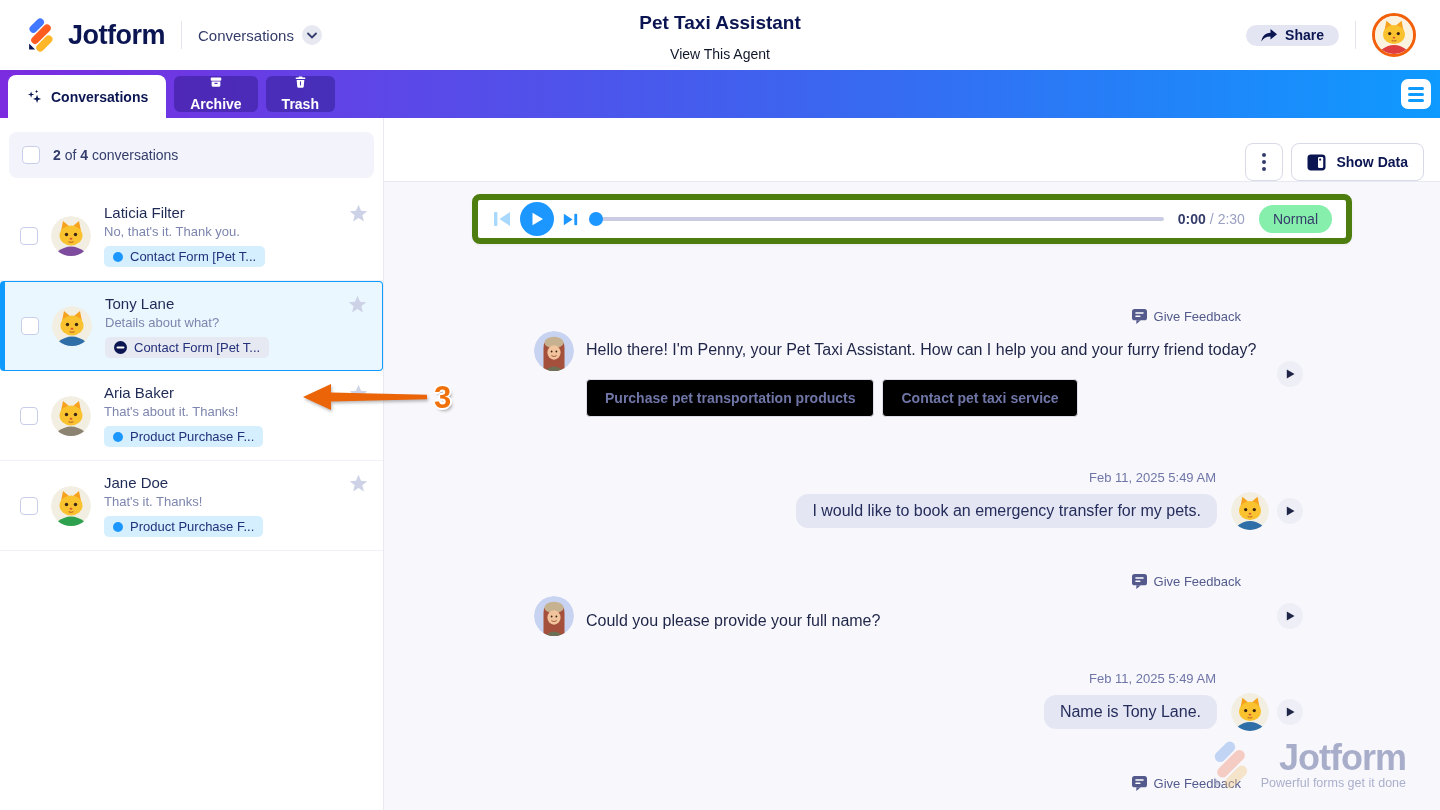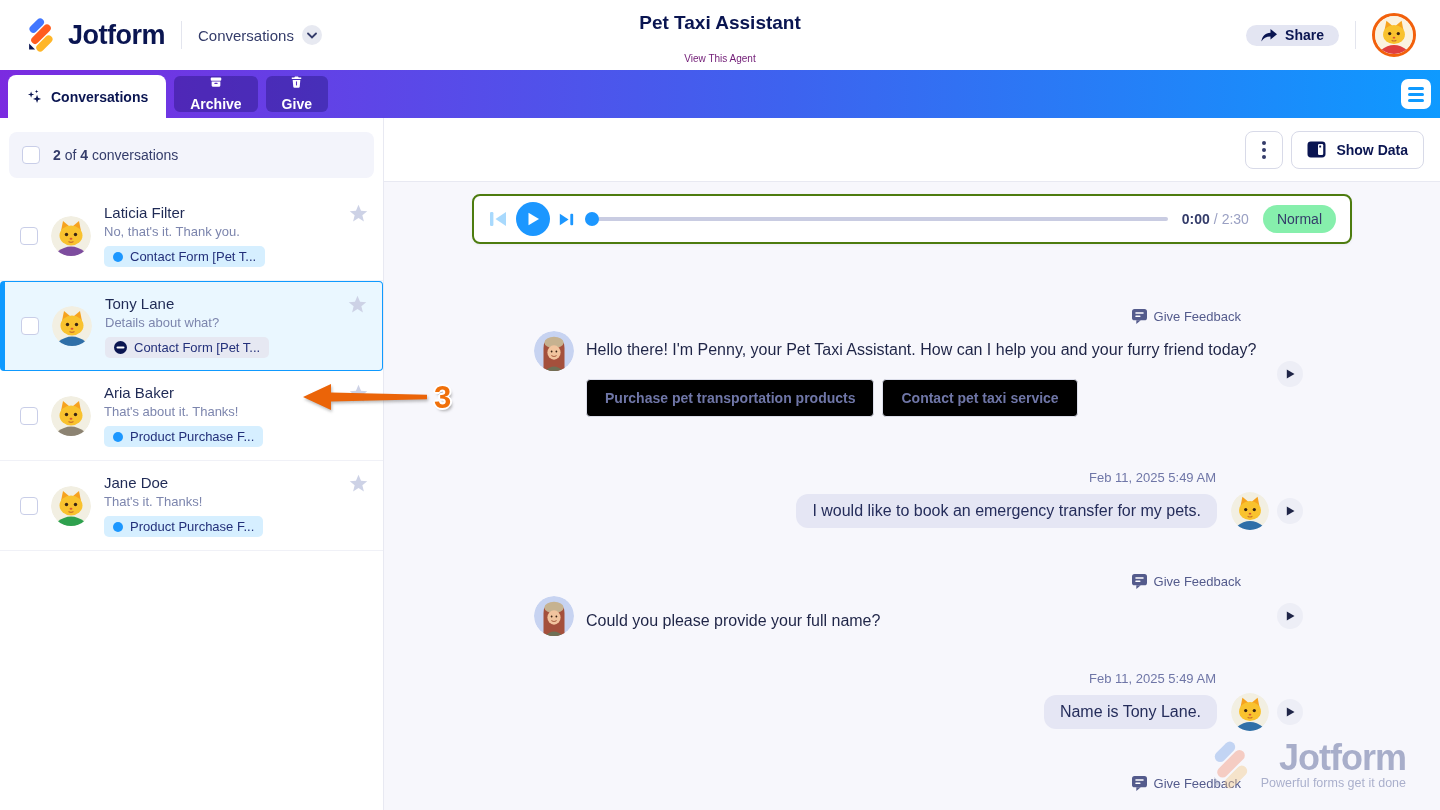"View This Agent" .view-agent { color: #701a75 -> #0f172a; font-size: 10px -> 14px; margin-top: 19px -> 12px }
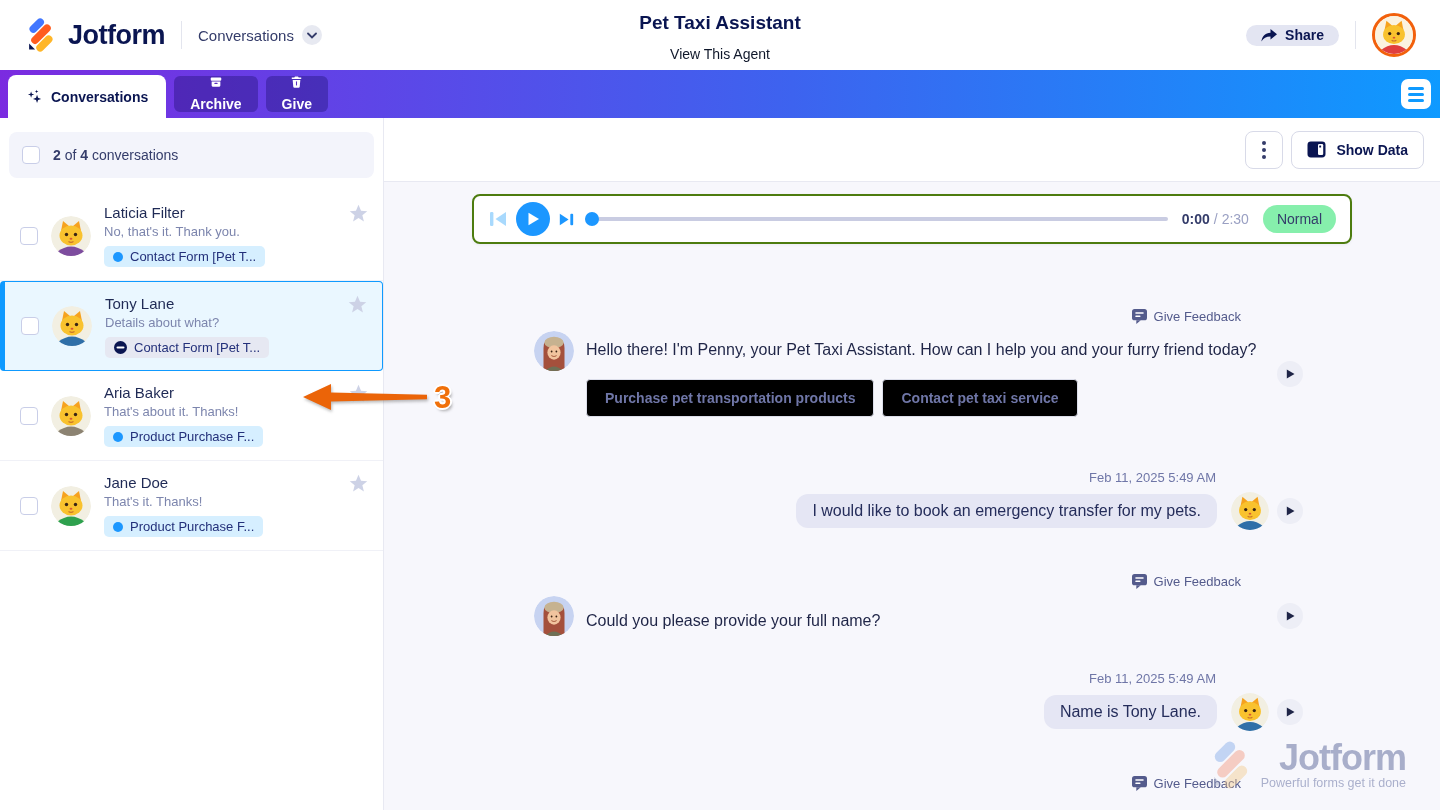"Give" span { text: Give -> Trash }
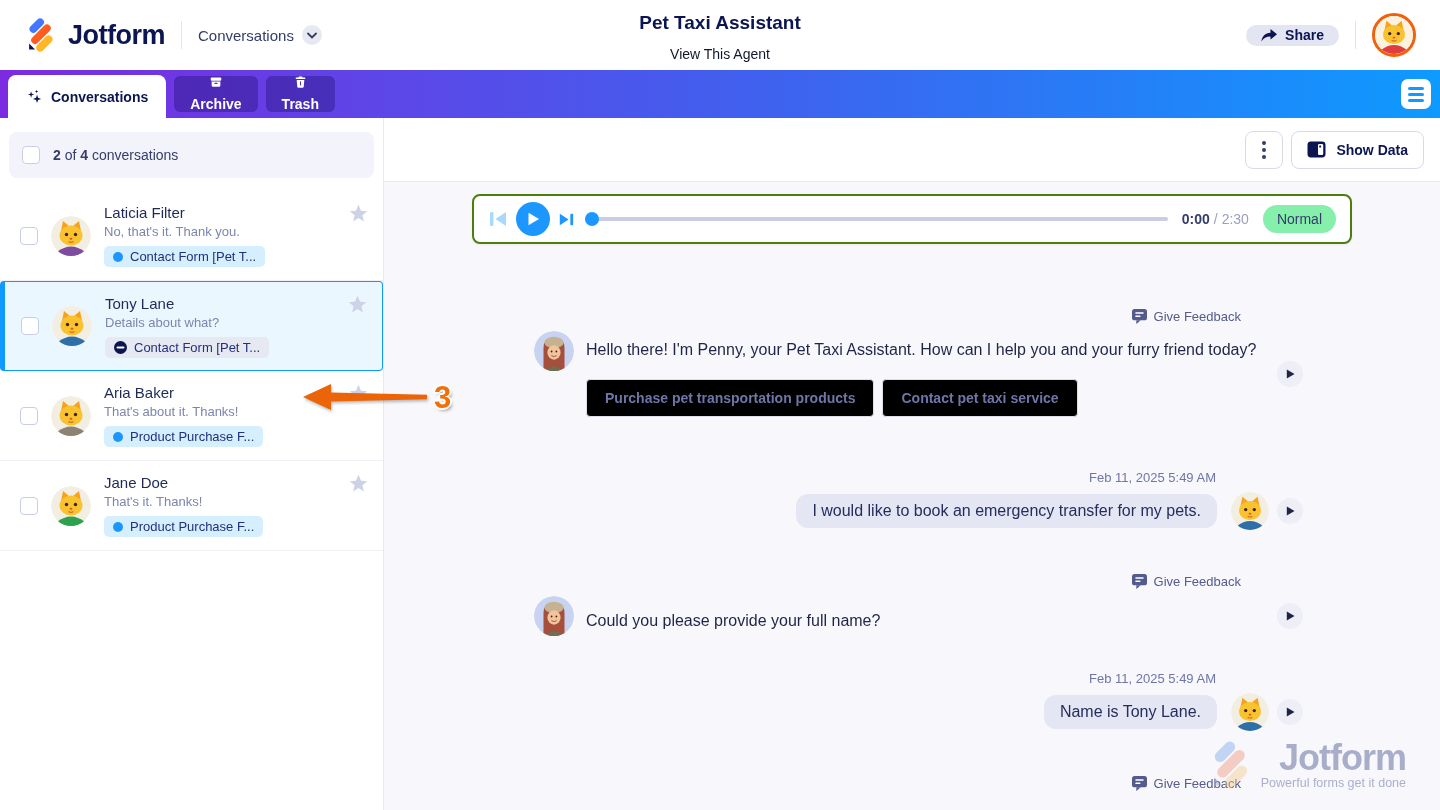"Show Data" .main-toolbar { align-items: center -> flex-end }
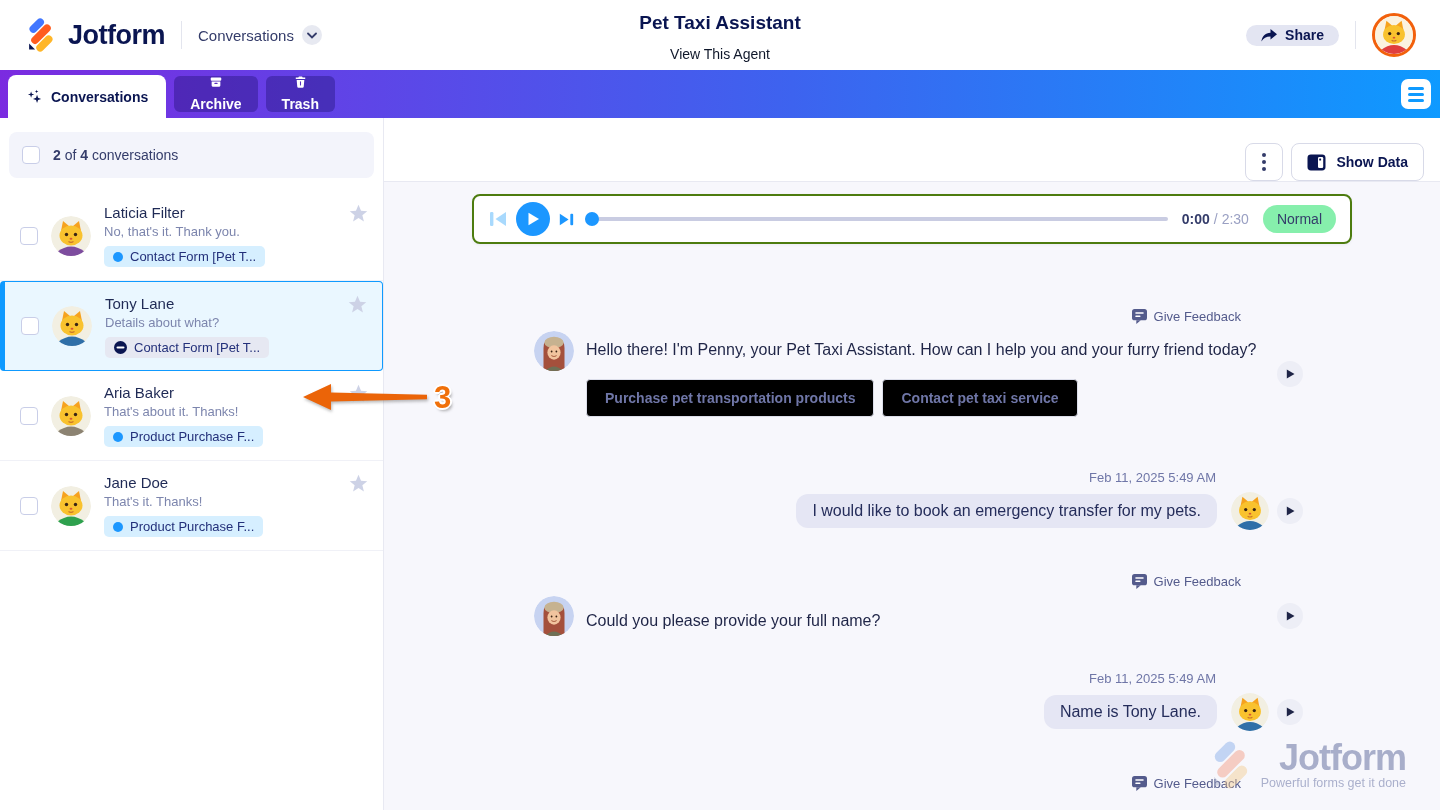"0:00 / 2:30" .player { border: 2px solid #4d7c0f -> 6px solid #4d7c0f }
